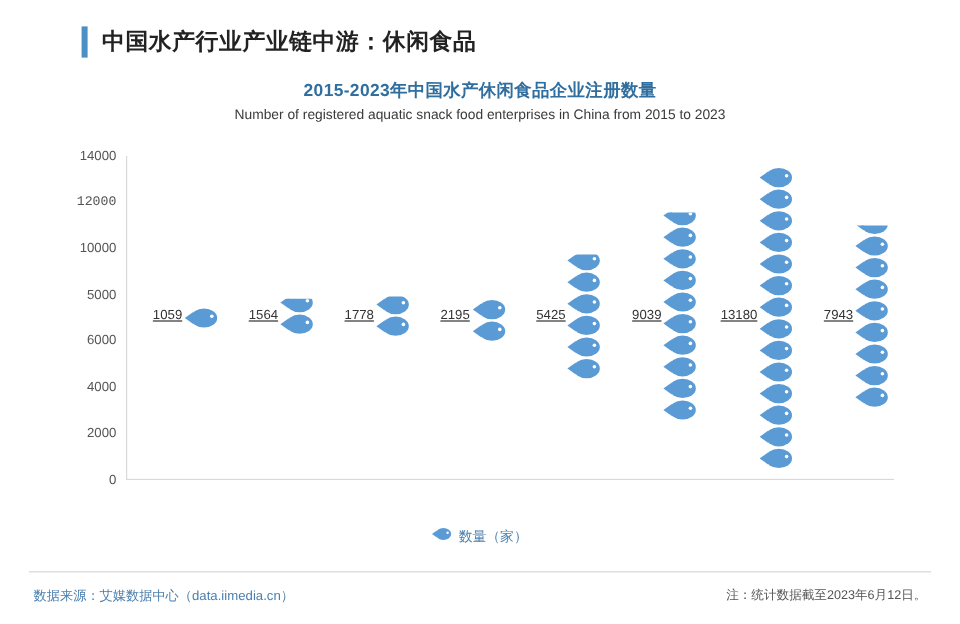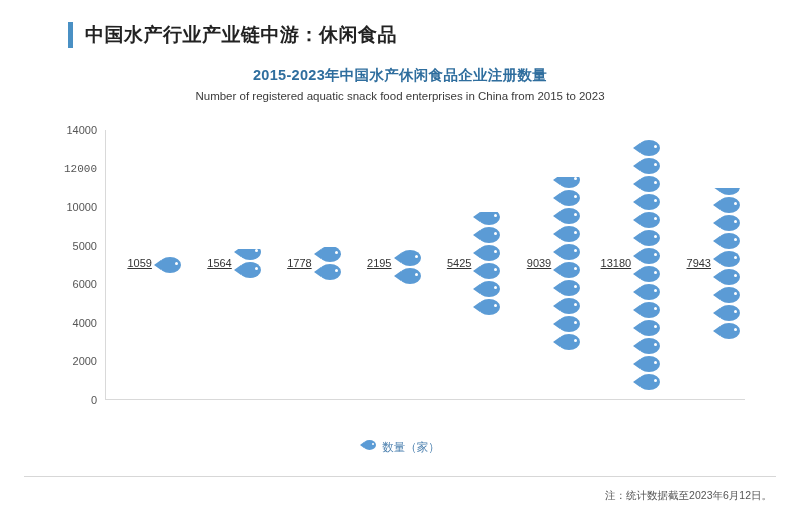"数据来源：艾媒数据中心（data.iimedia.cn）" div.footer-left { html: none -> <div>数据来源：艾媒数据中心（data.iimedia.cn）</div> }
